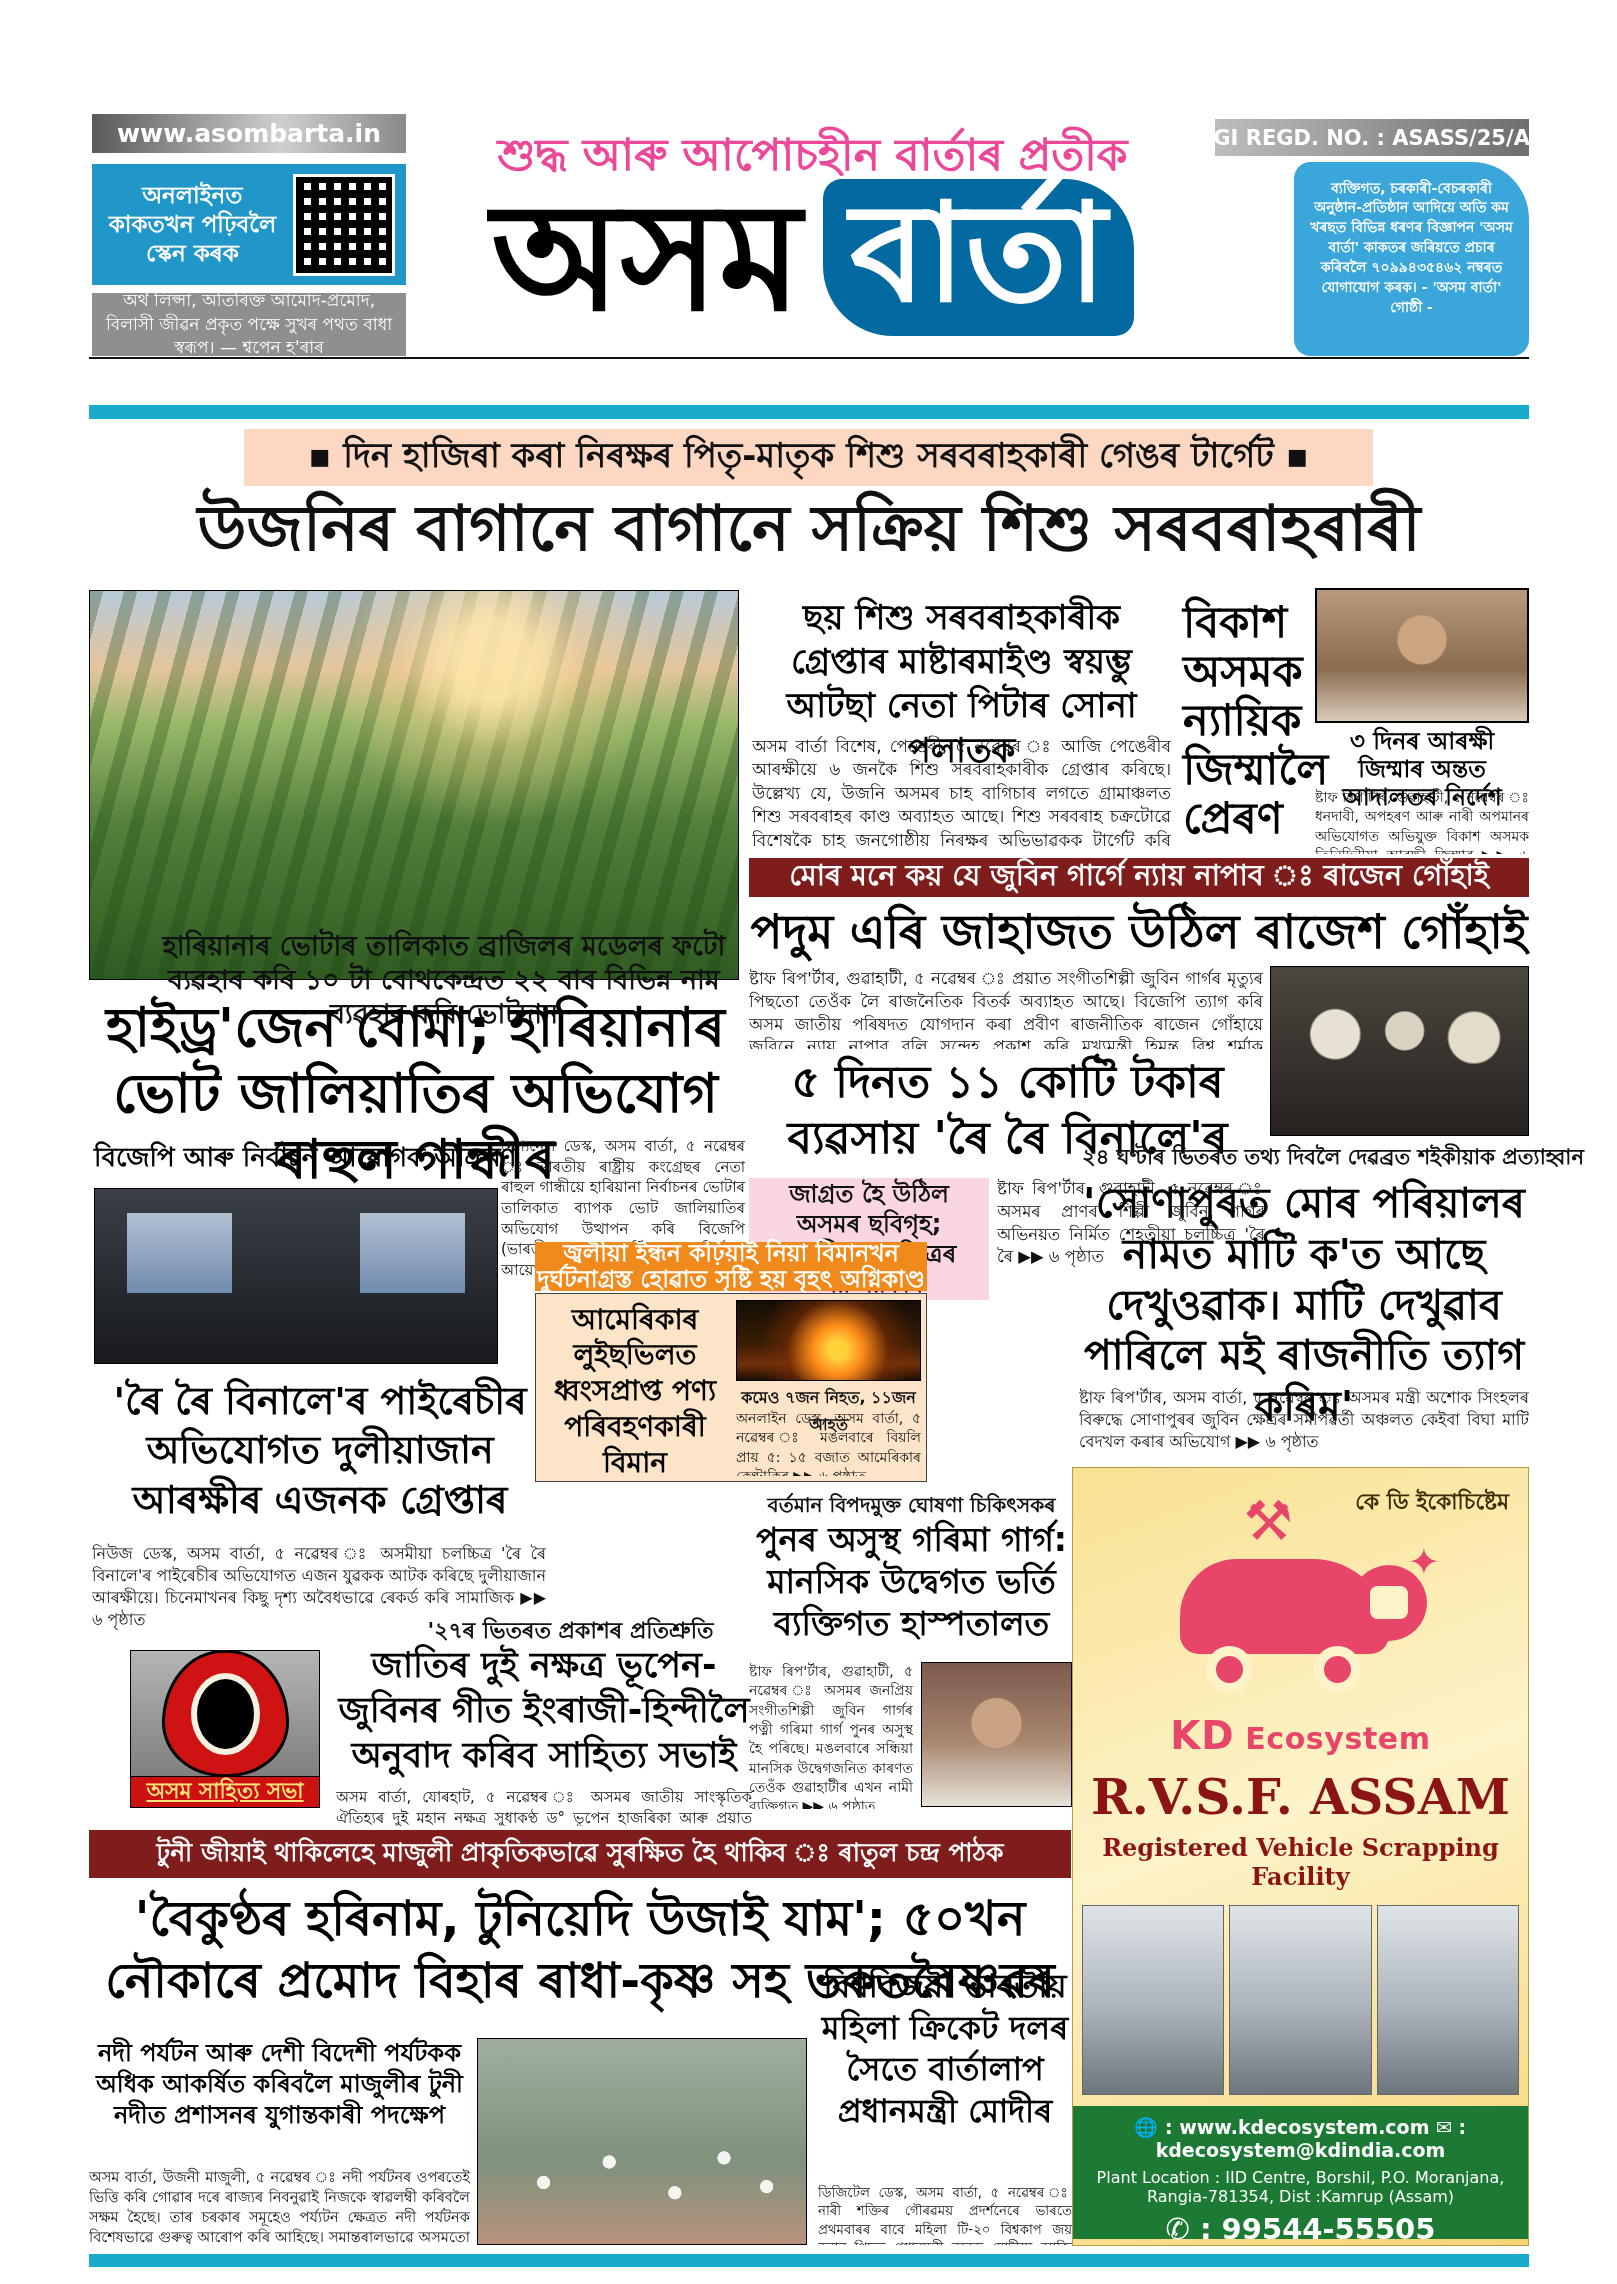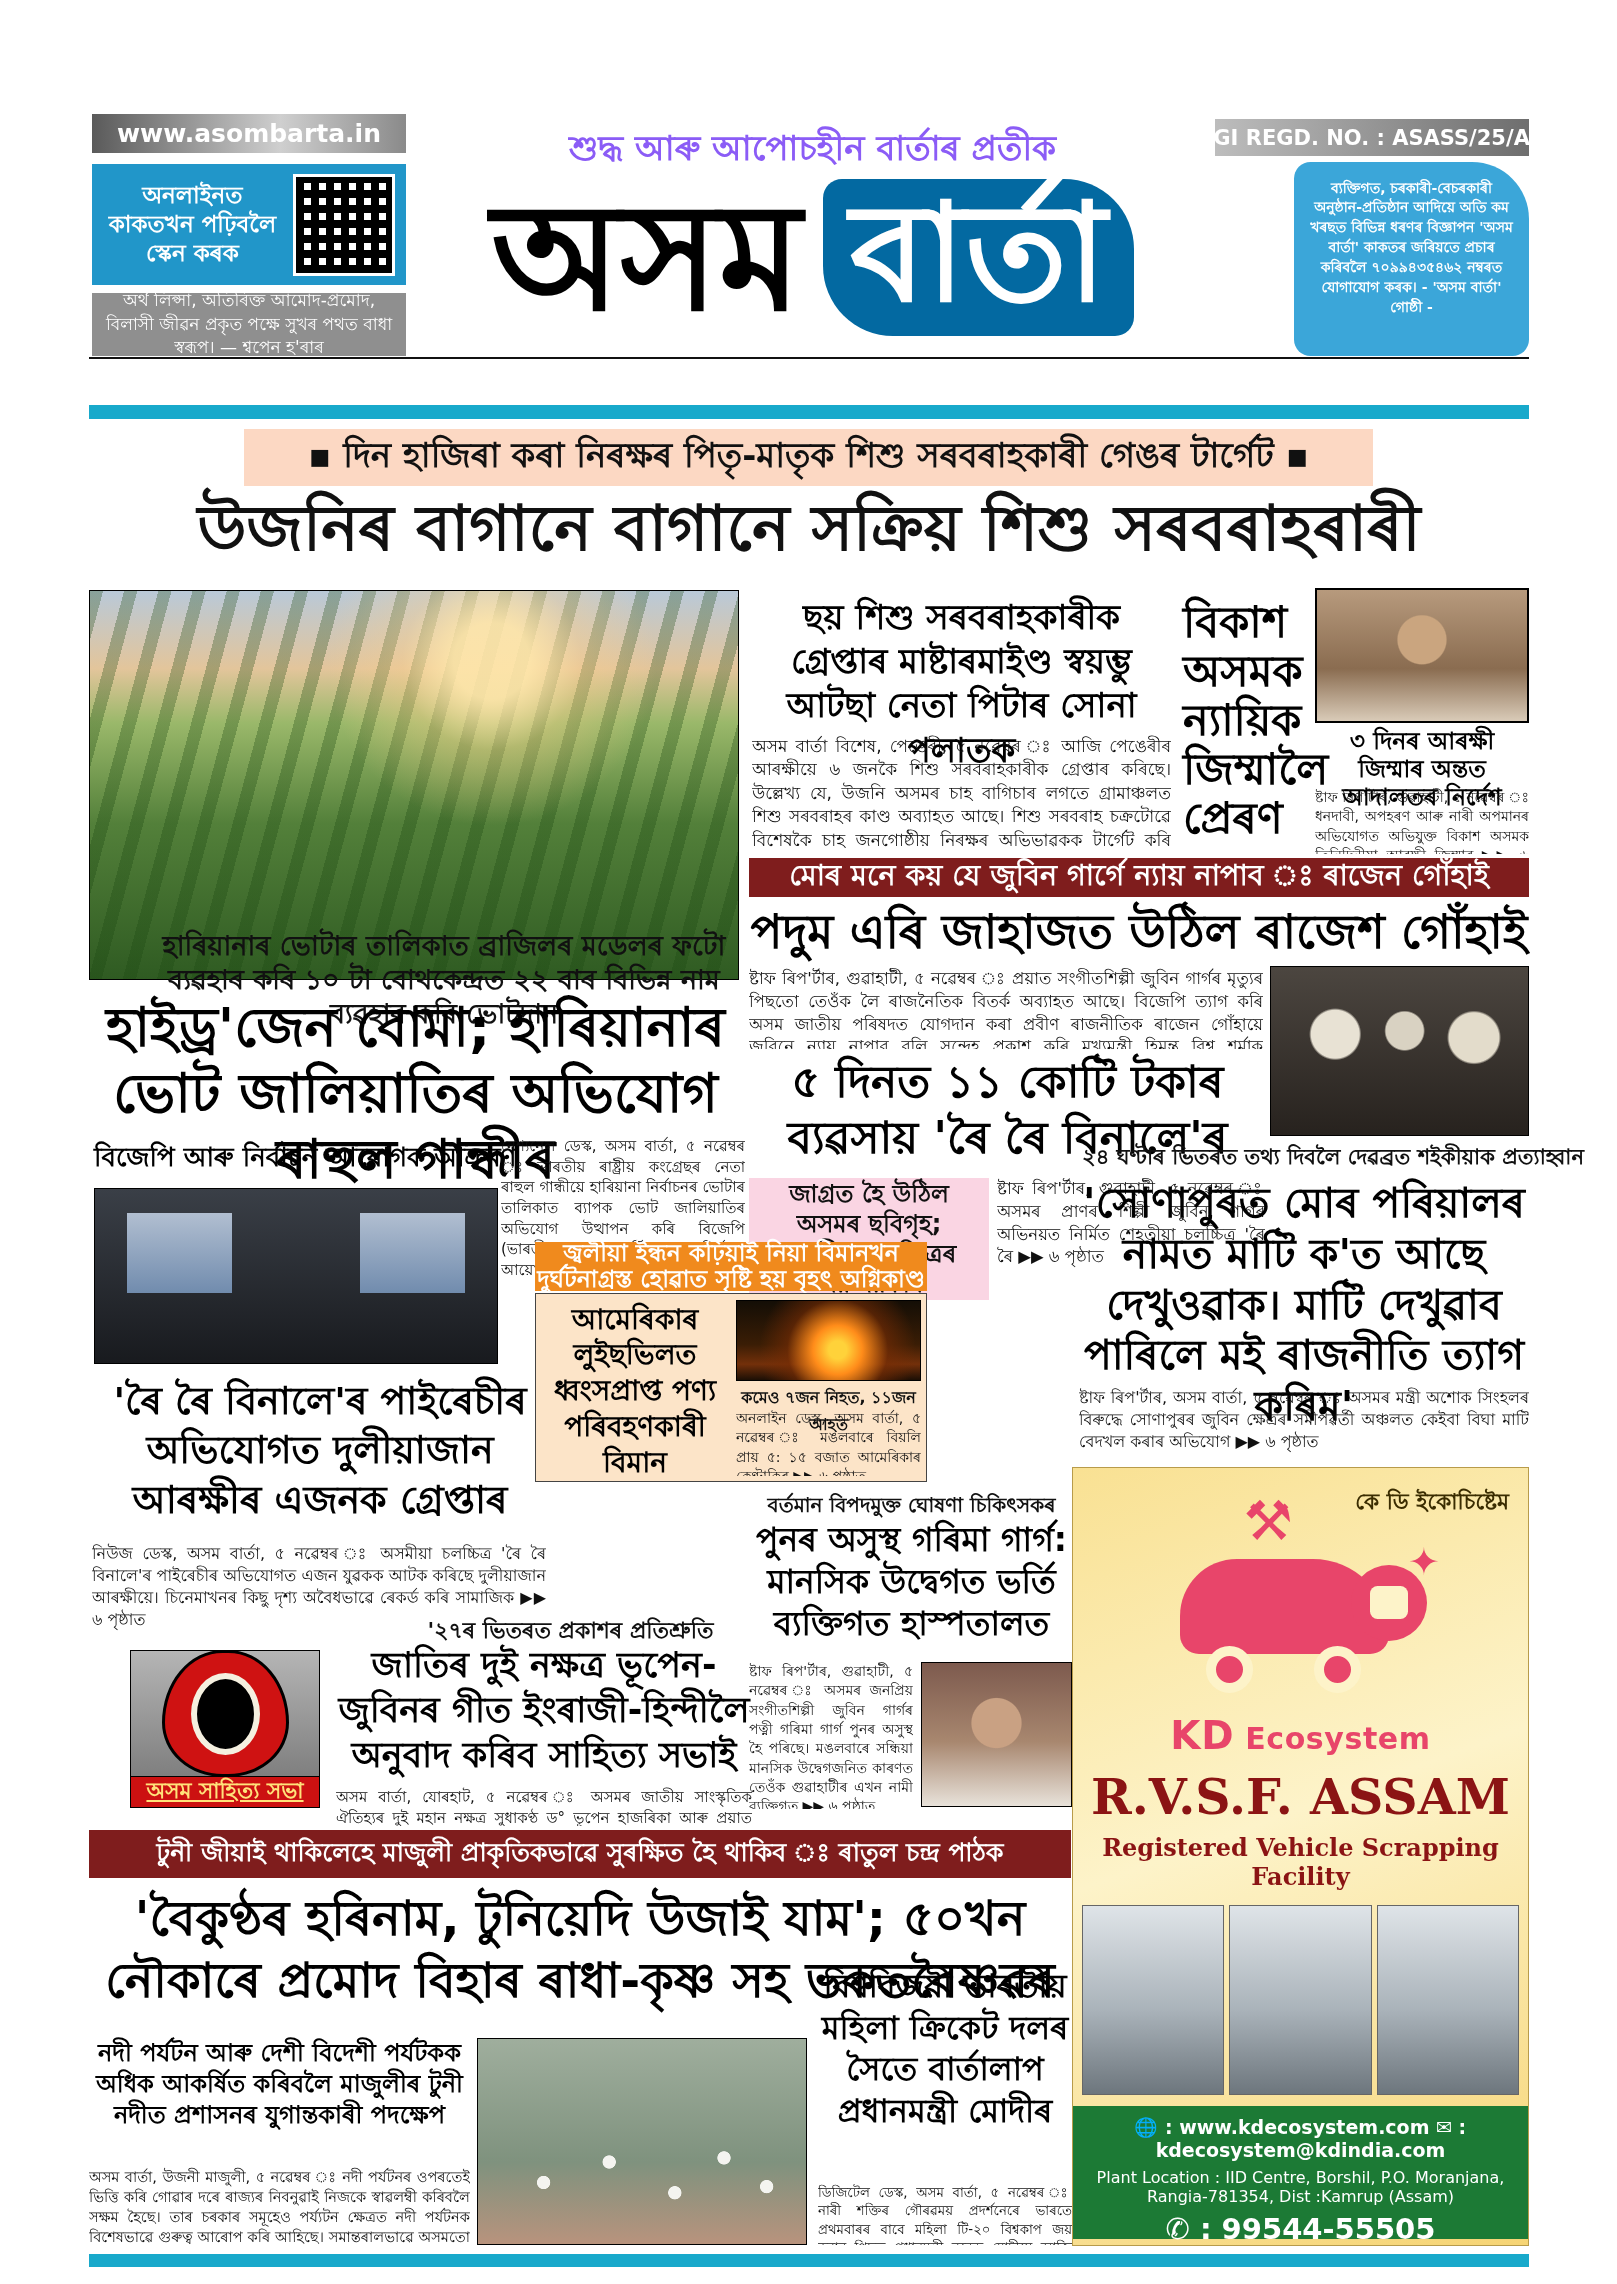"শুদ্ধ আৰু আপোচহীন বাৰ্তাৰ প্ৰতীক" .tagline { color: #8b5cf6 -> #ec4899; font-size: 34px -> 44px }
